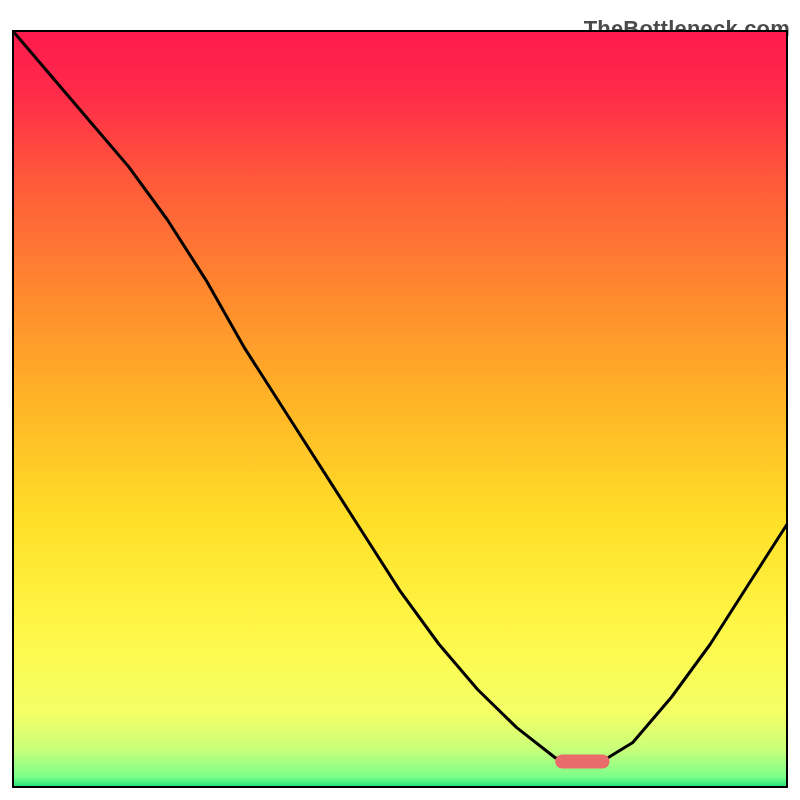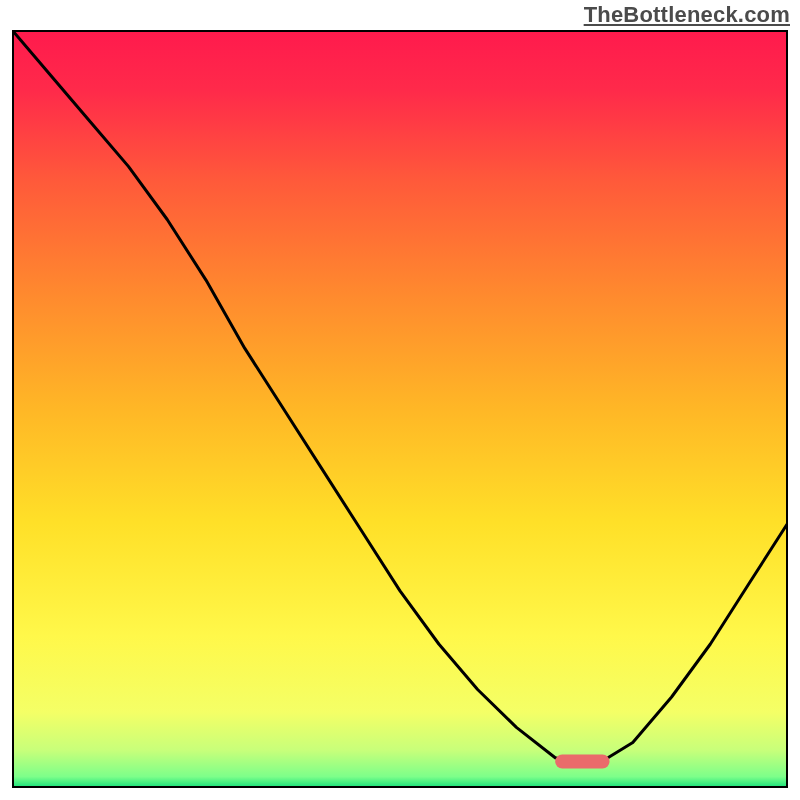"TheBottleneck.com" .watermark { text-decoration: underline -> none; top: 2px -> 16px }
